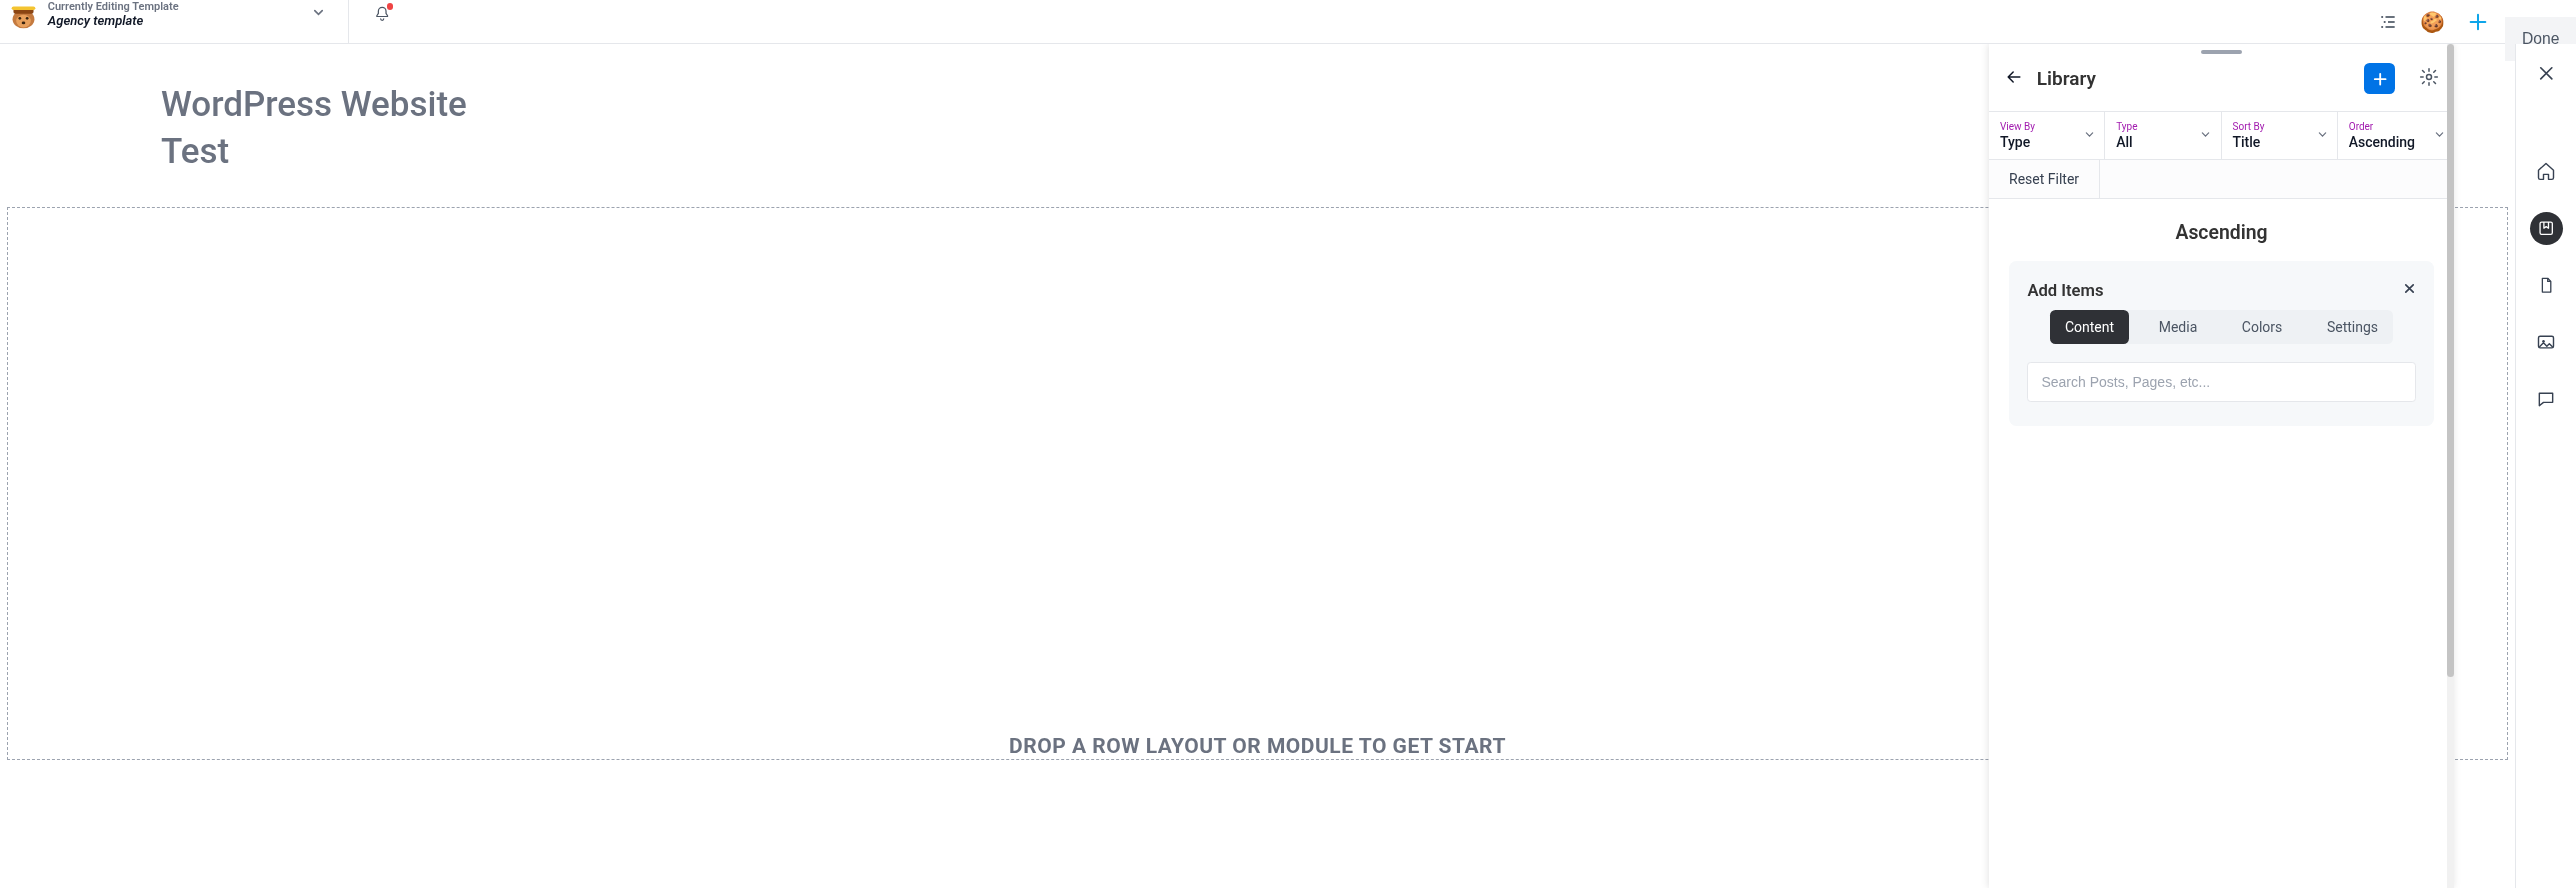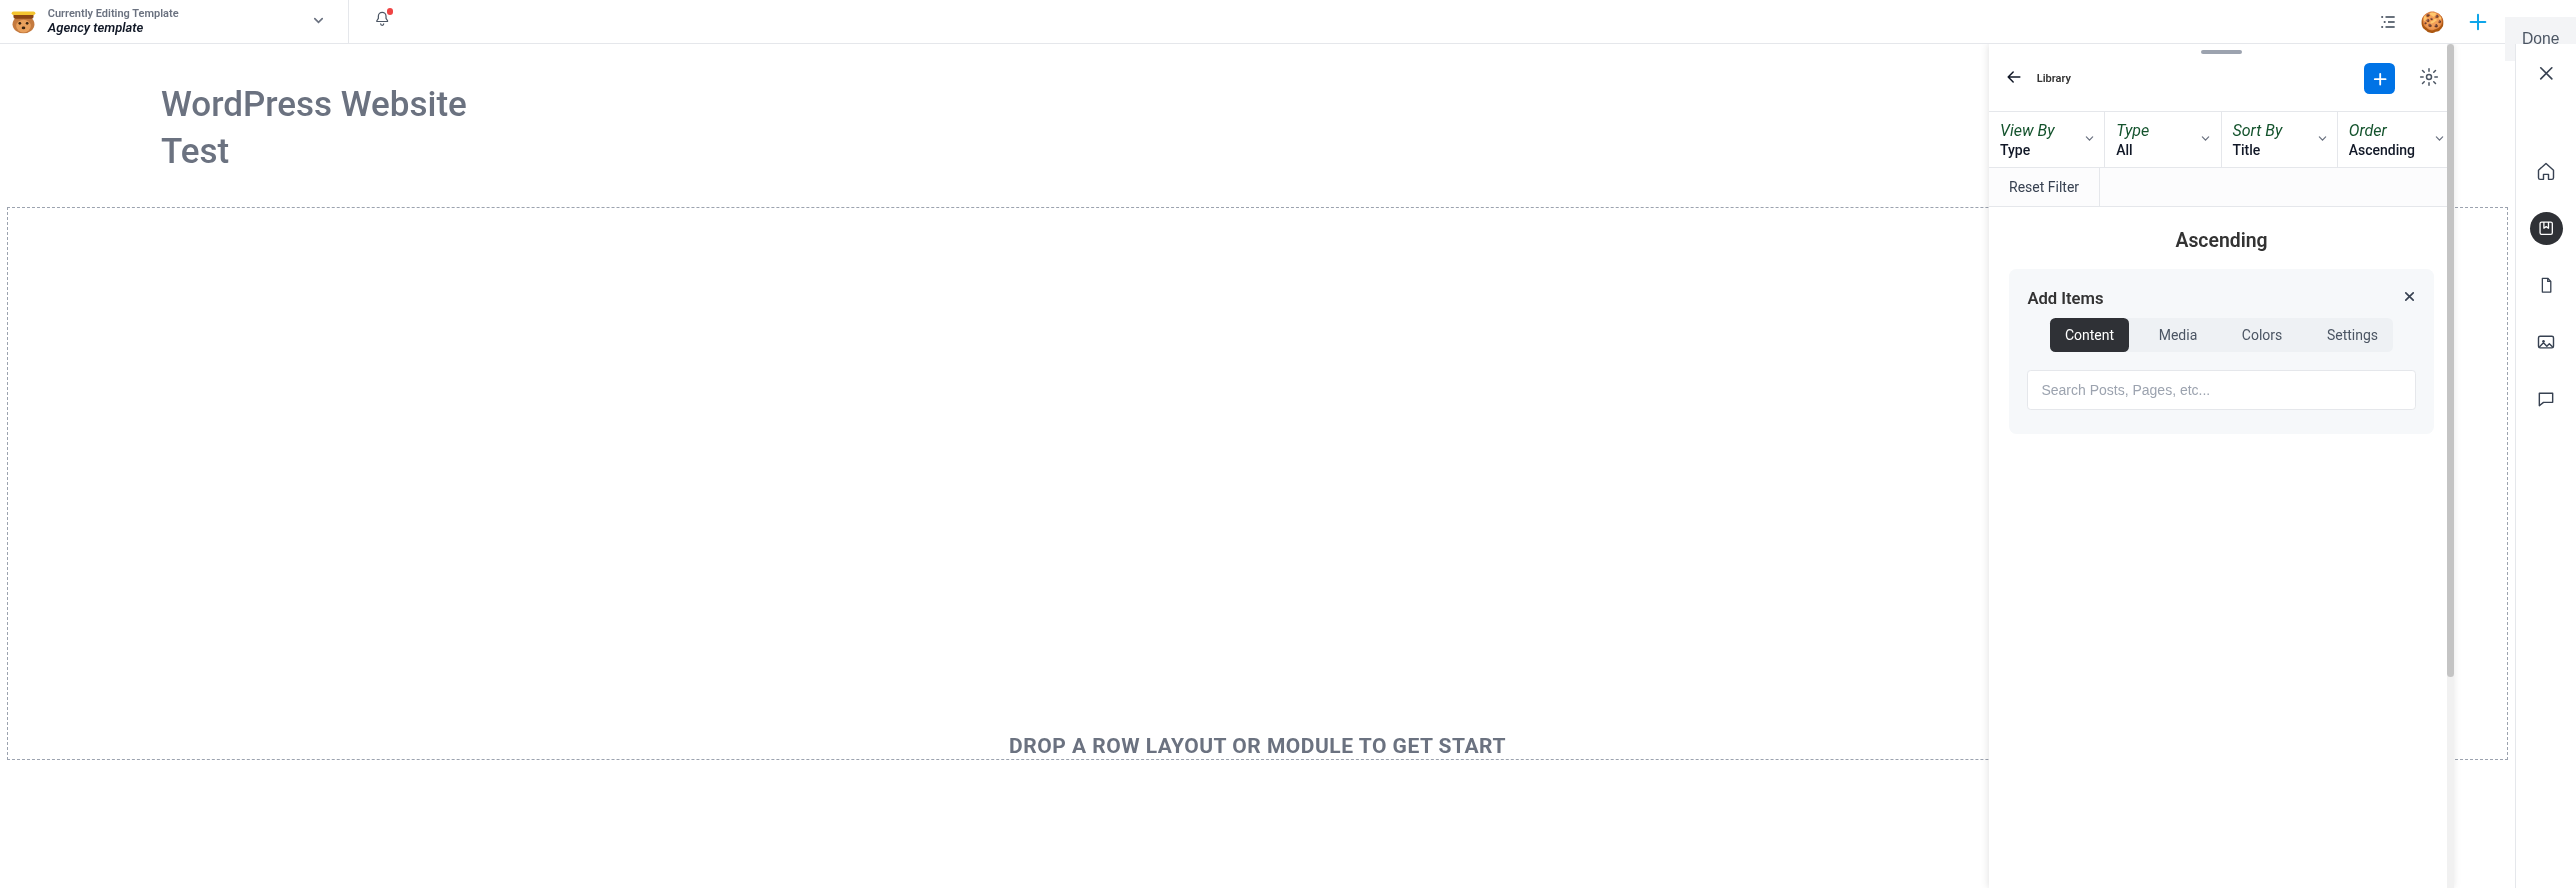"Currently Editing Template" .topbar-left { align-items: center -> flex-start }
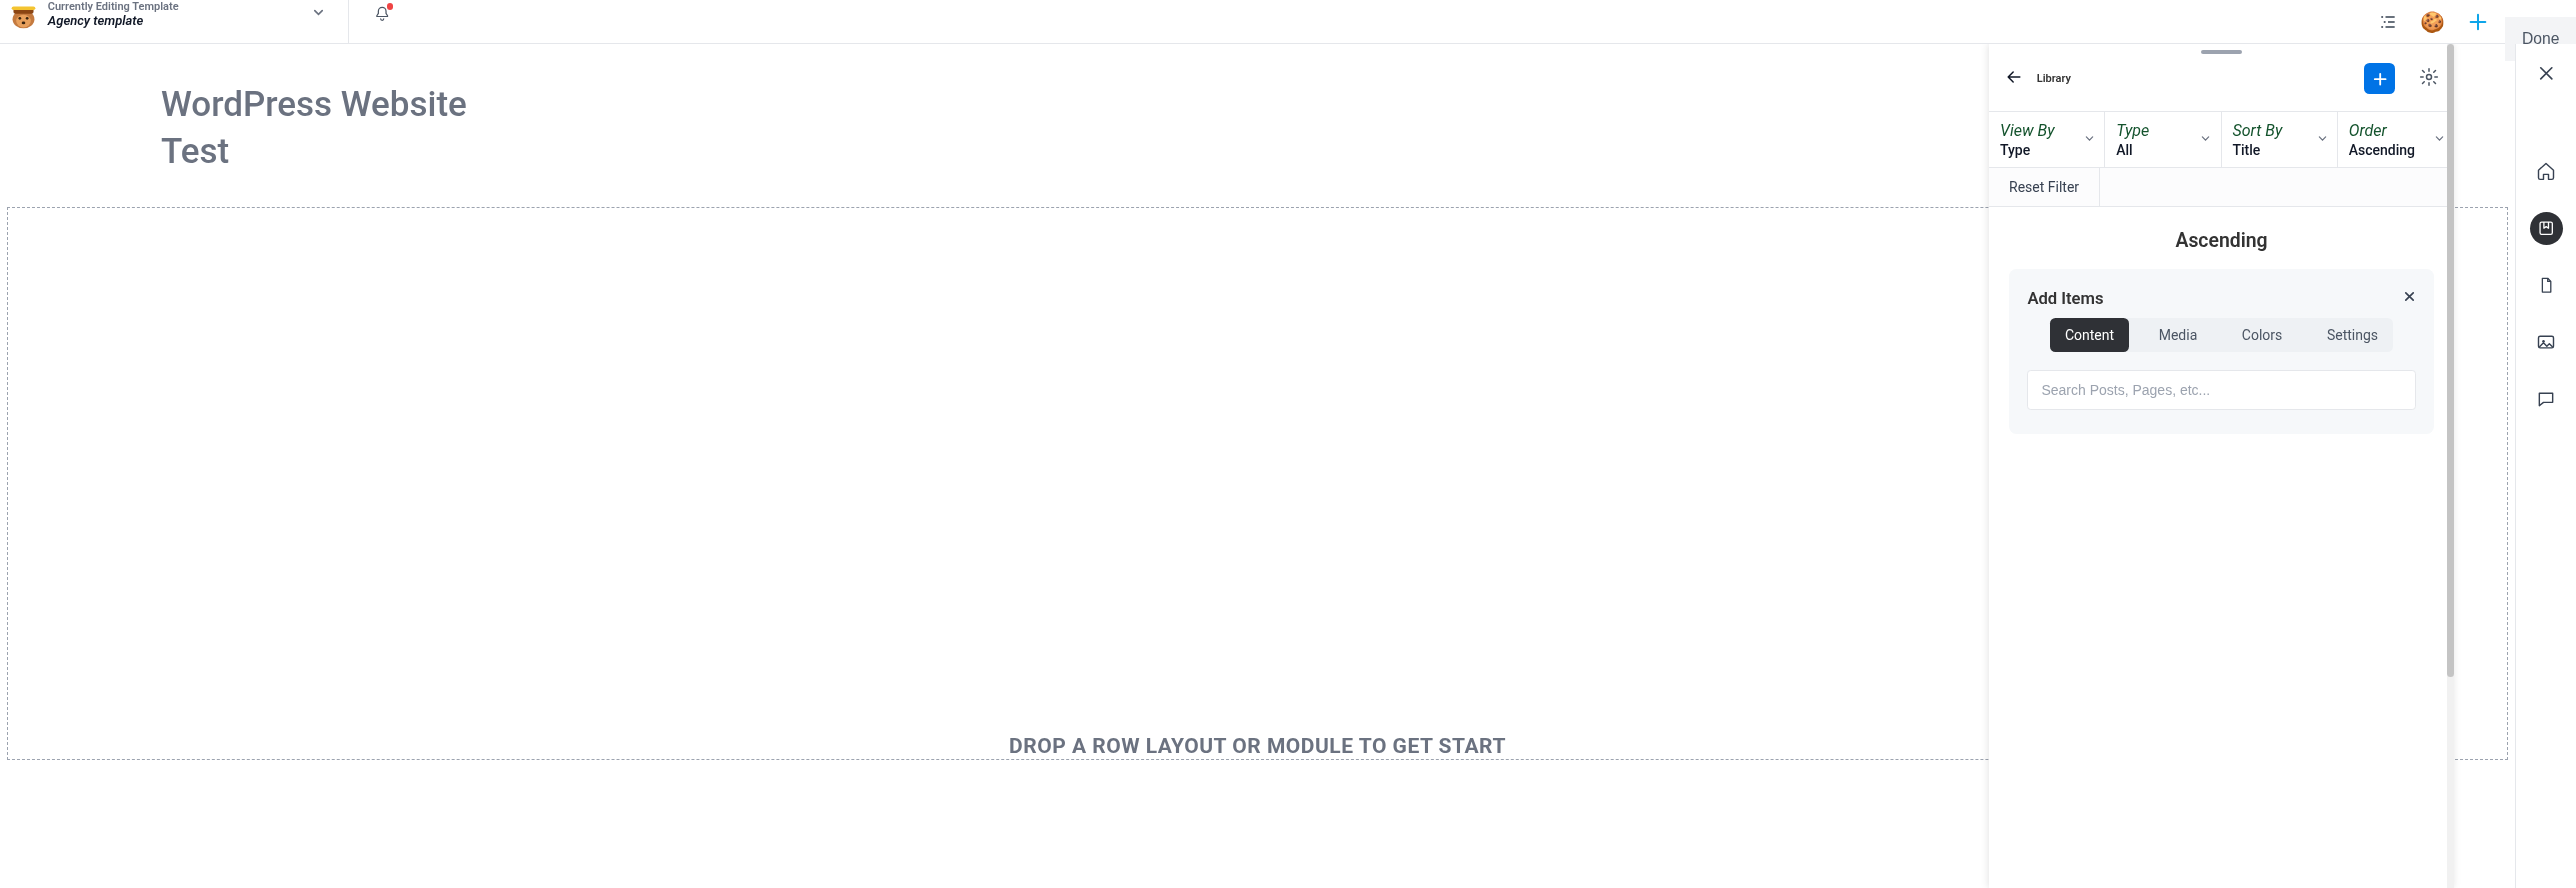"Library" .lib-title { font-size: 11px -> 19px }
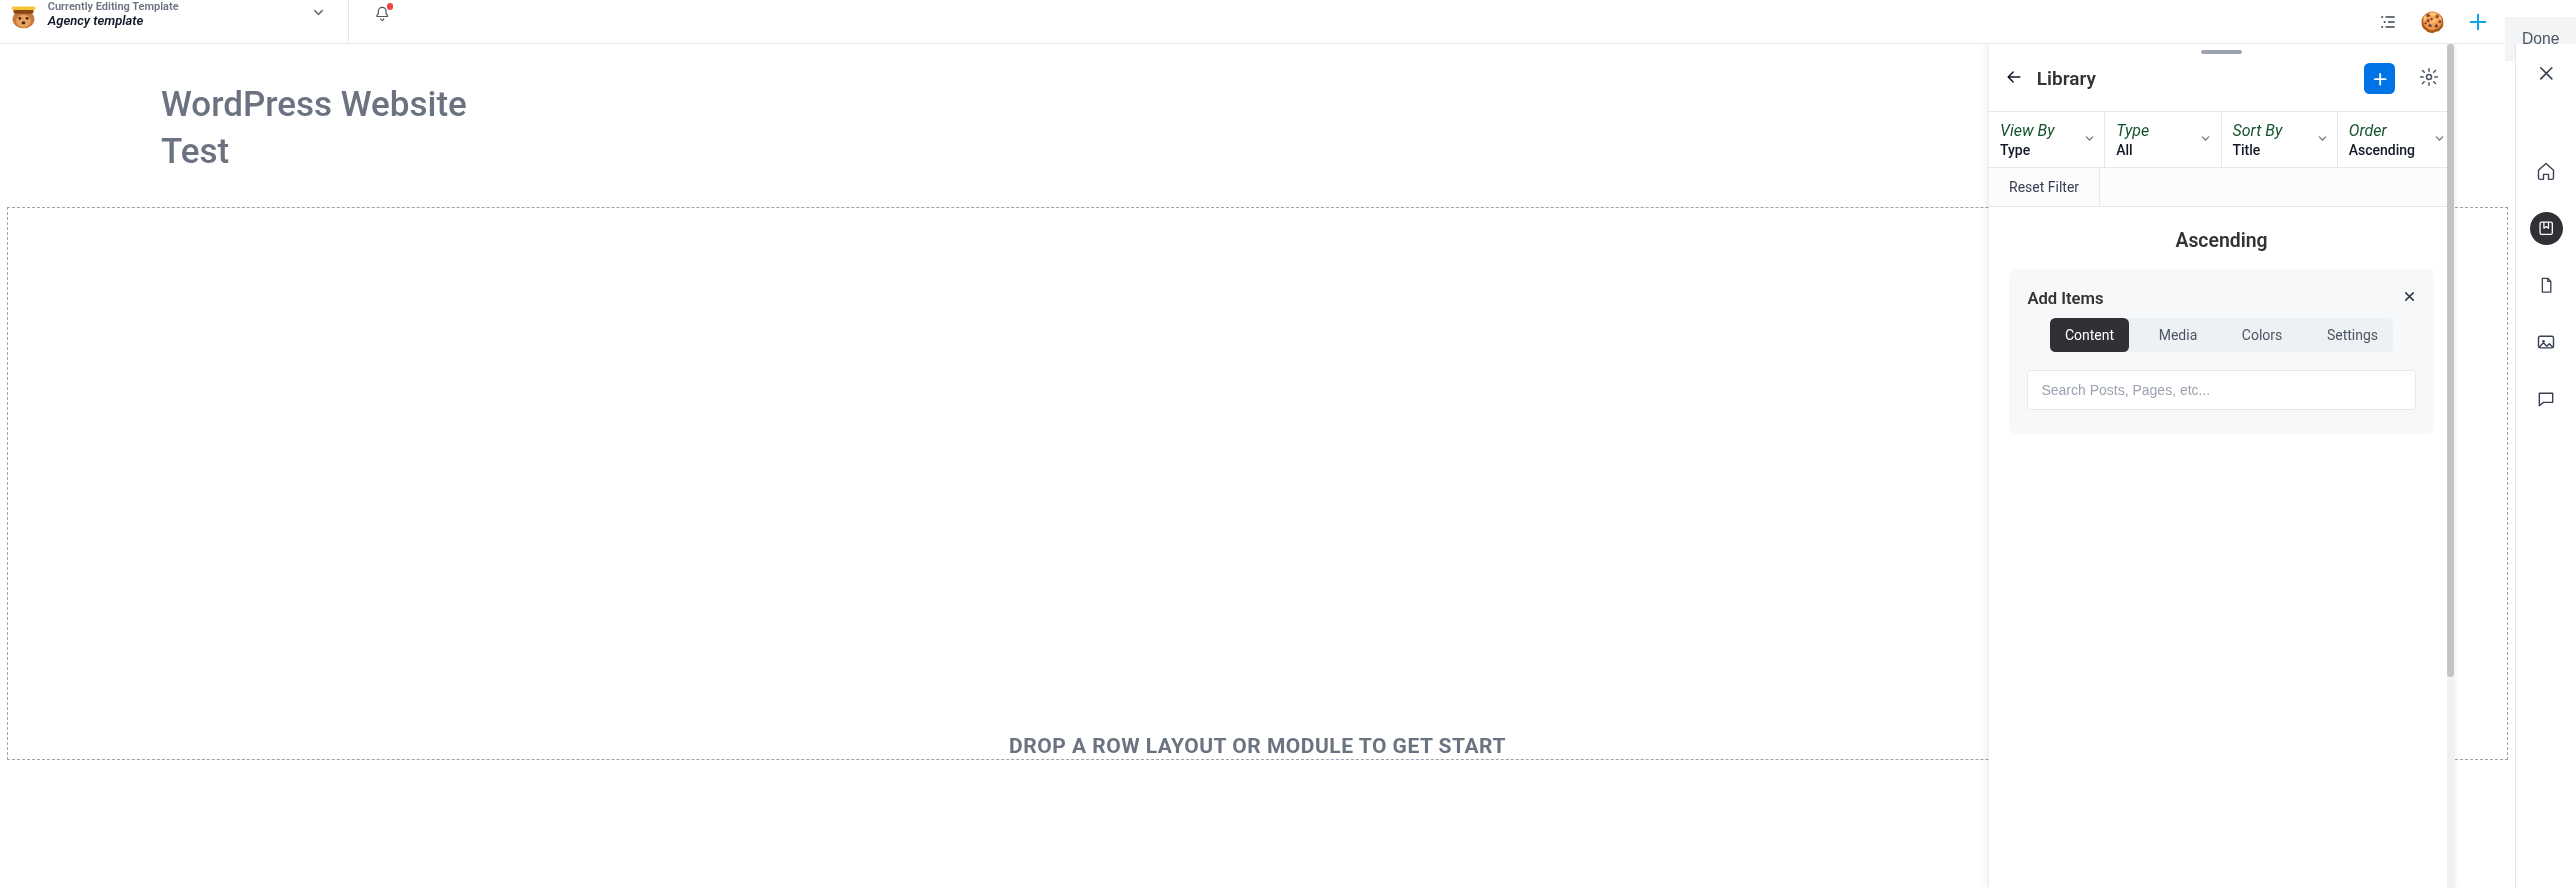"View By" .filter-label { color: #14532d -> #a21caf; font-size: 16px -> 10px; font-style: italic -> none }
